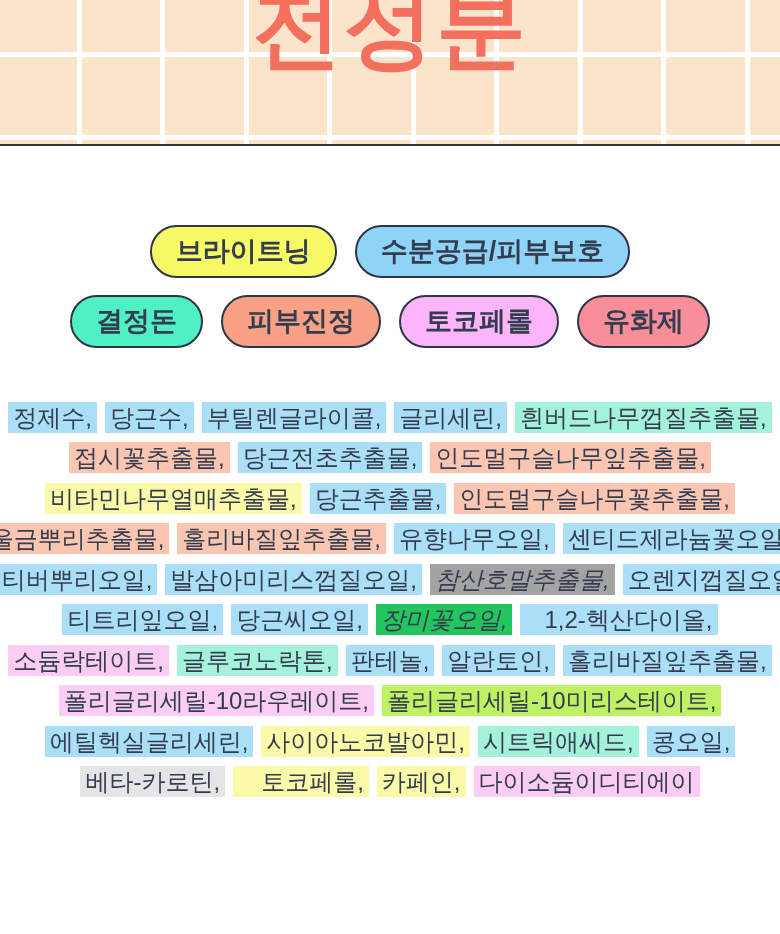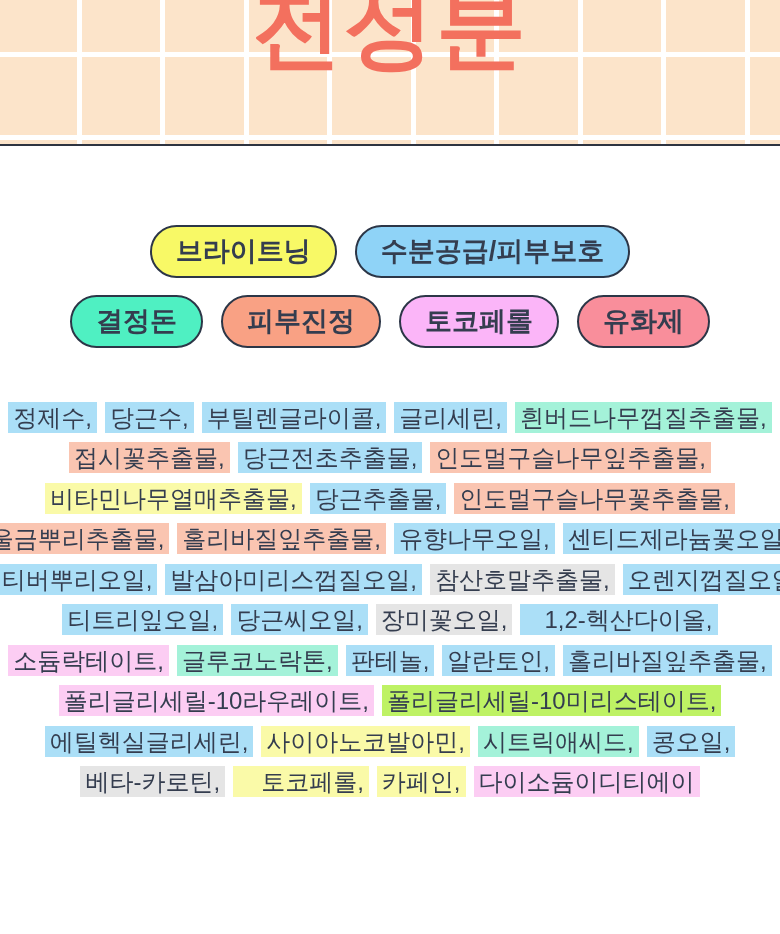"참산호말추출물," span.chip { background: #e5e5e5 -> #a3a3a3; font-style: none -> italic }
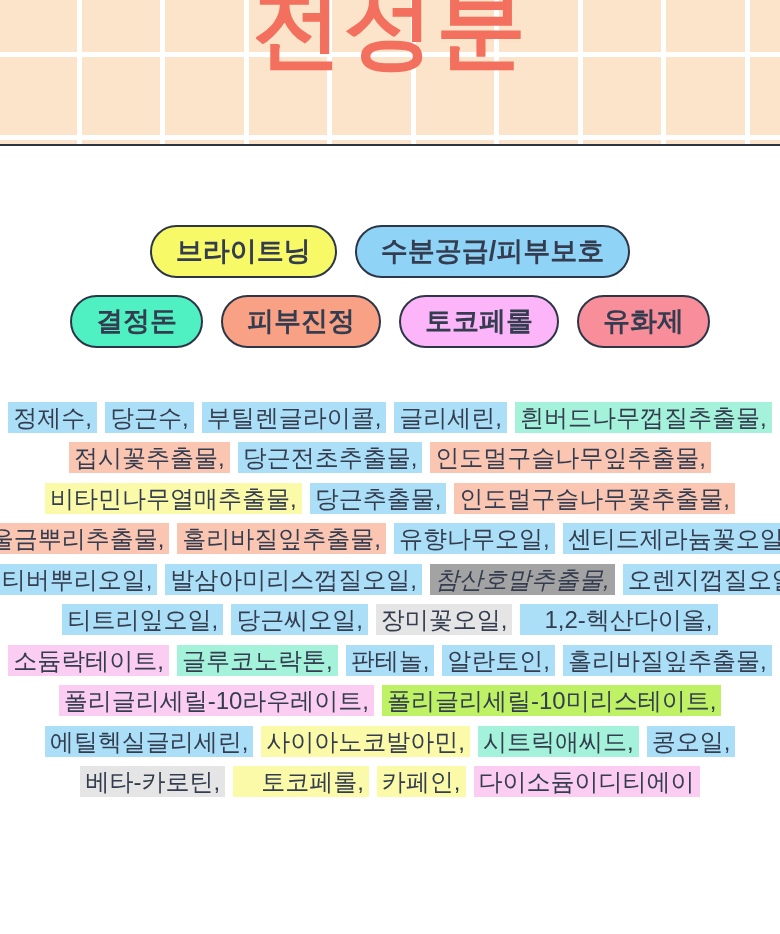"장미꽃오일," span.chip { background: #e5e5e5 -> #22c55e; font-style: none -> italic }
